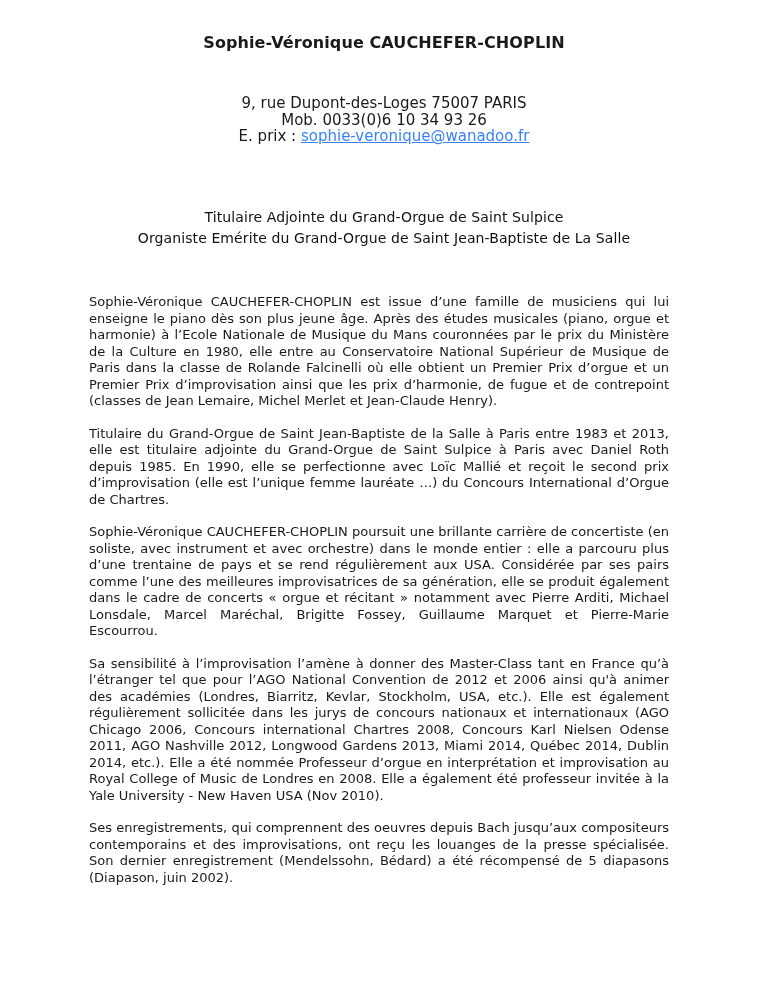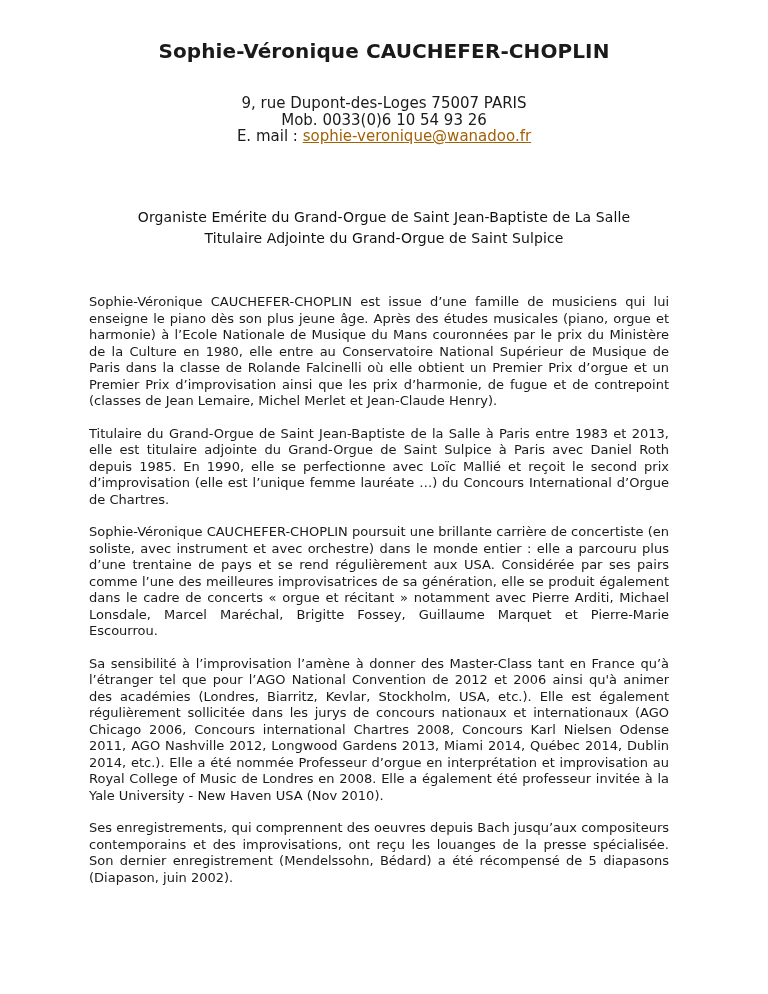"Sophie-Véronique CAUCHEFER-CHOPLIN" .name-title { font-size: 20px -> 16px; margin-top: 6px -> none }
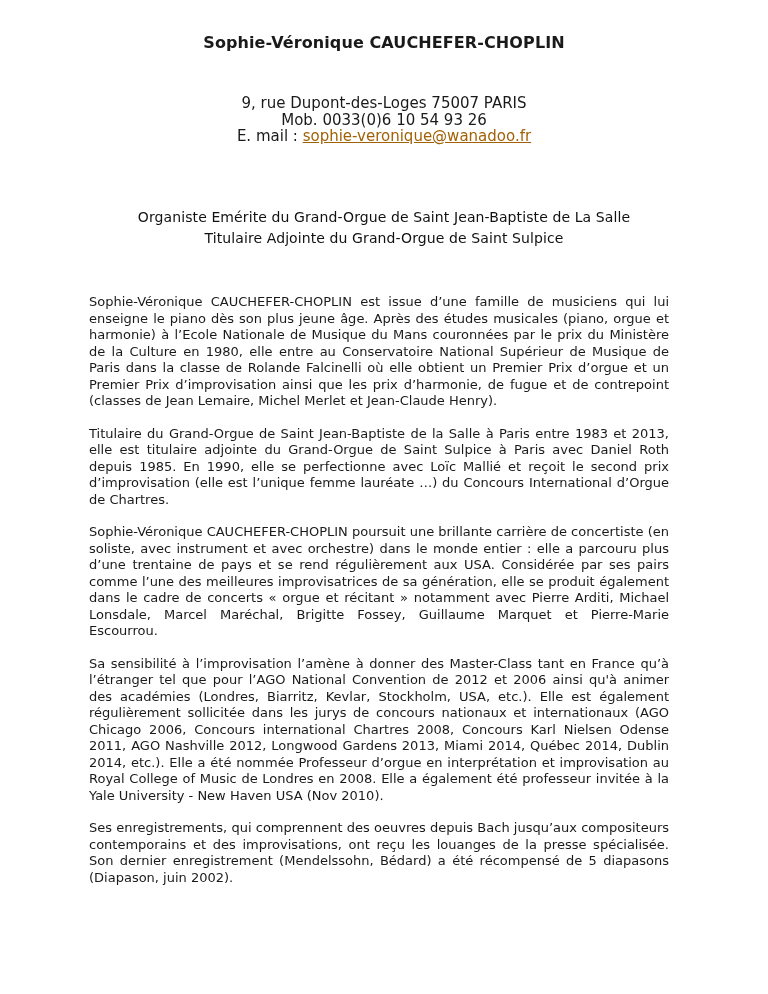"Mob. 0033(0)6 10 54 93" div { text: 54 -> 34 }
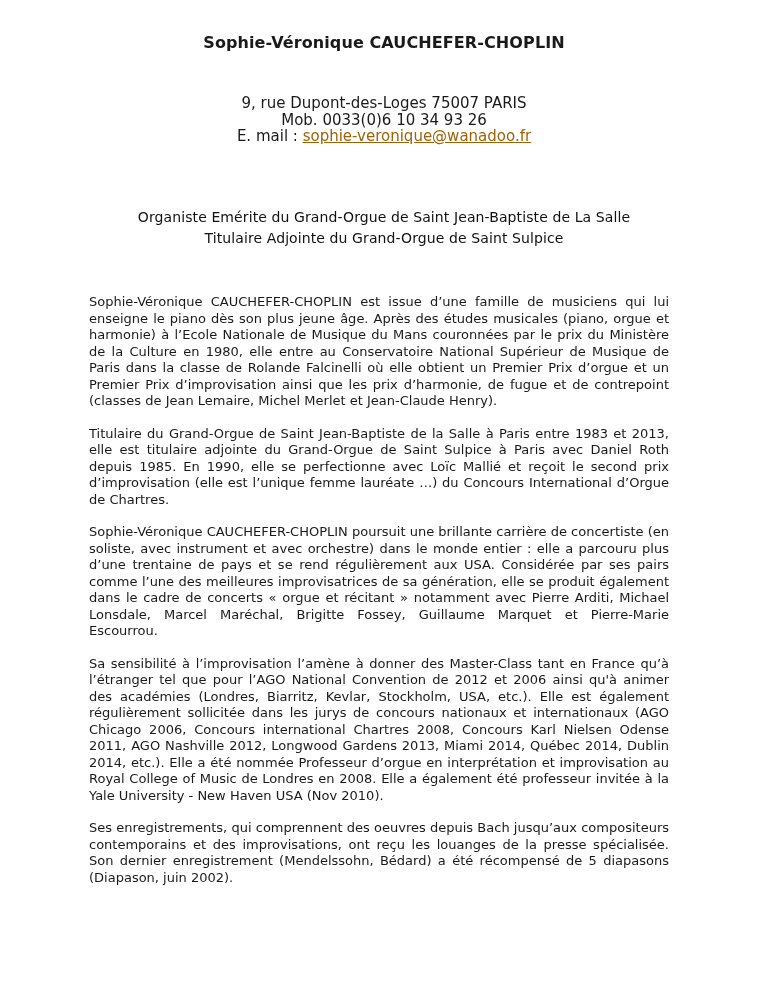"E. mail :" span { text: mail -> prix }
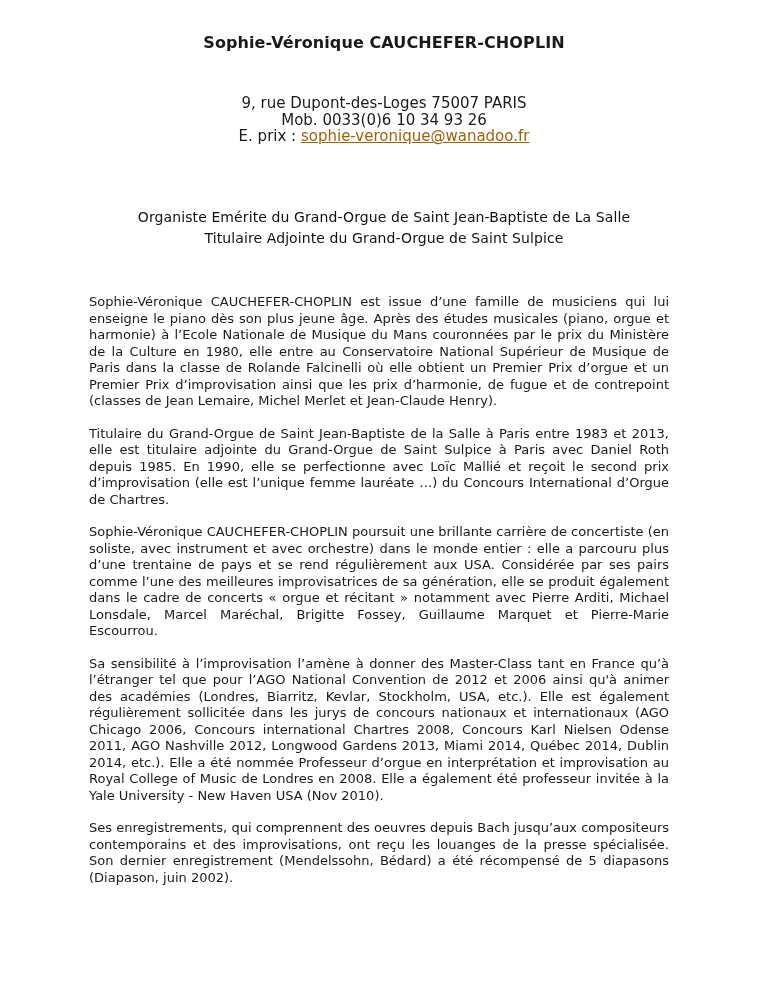"sophie-veronique@wanadoo.fr" a { color: #a16207 -> #3b82f6 }
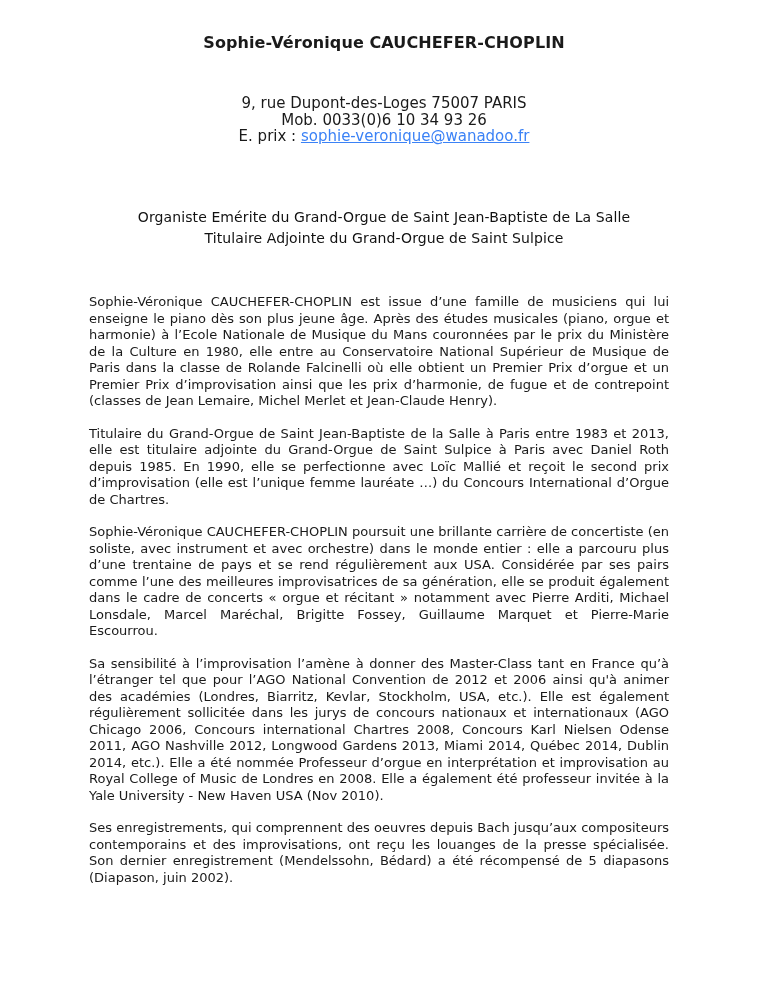"Organiste Emérite du Grand-Orgue de" div { order: before "Titulaire Adjointe du Grand-Orgue de" -> after "Titulaire Adjointe du Grand-Orgue de" }
